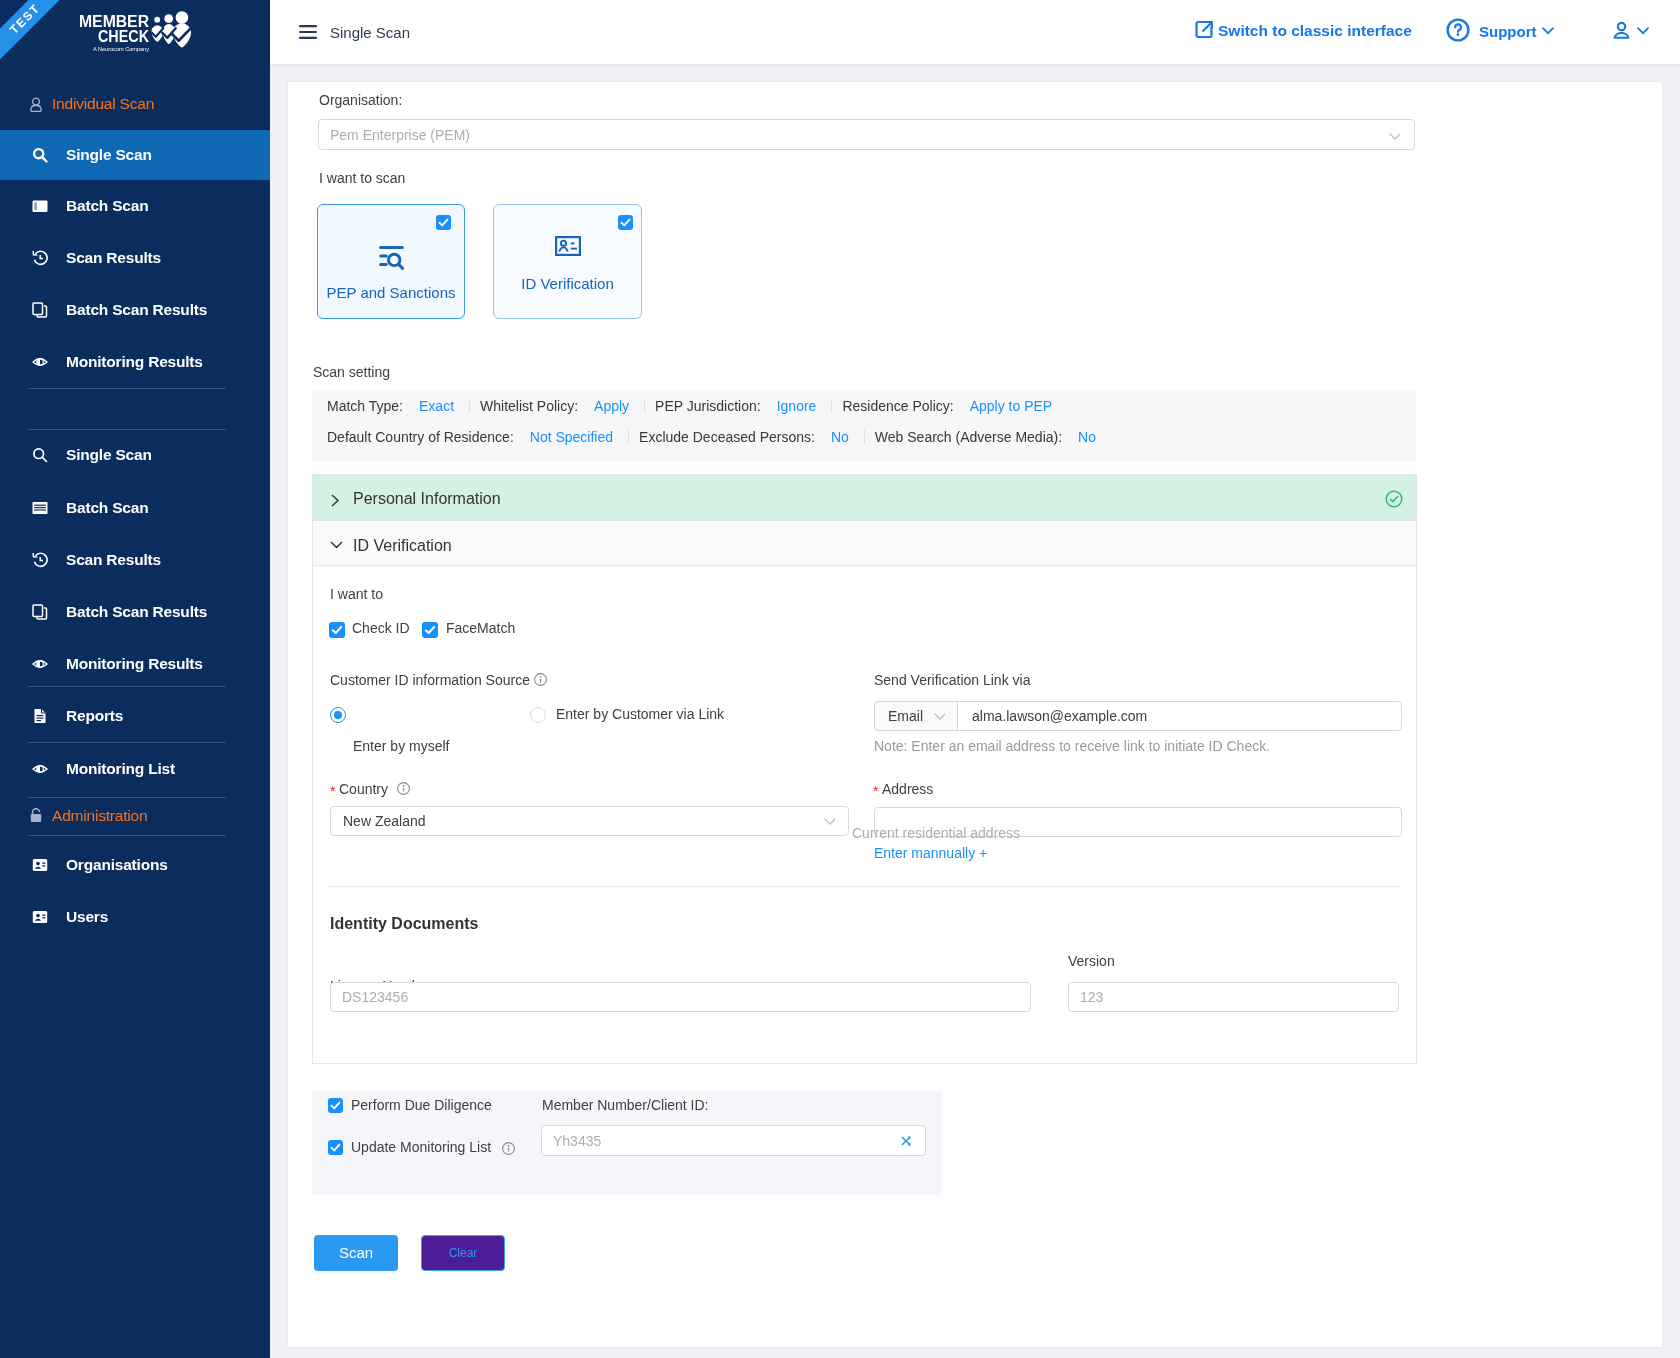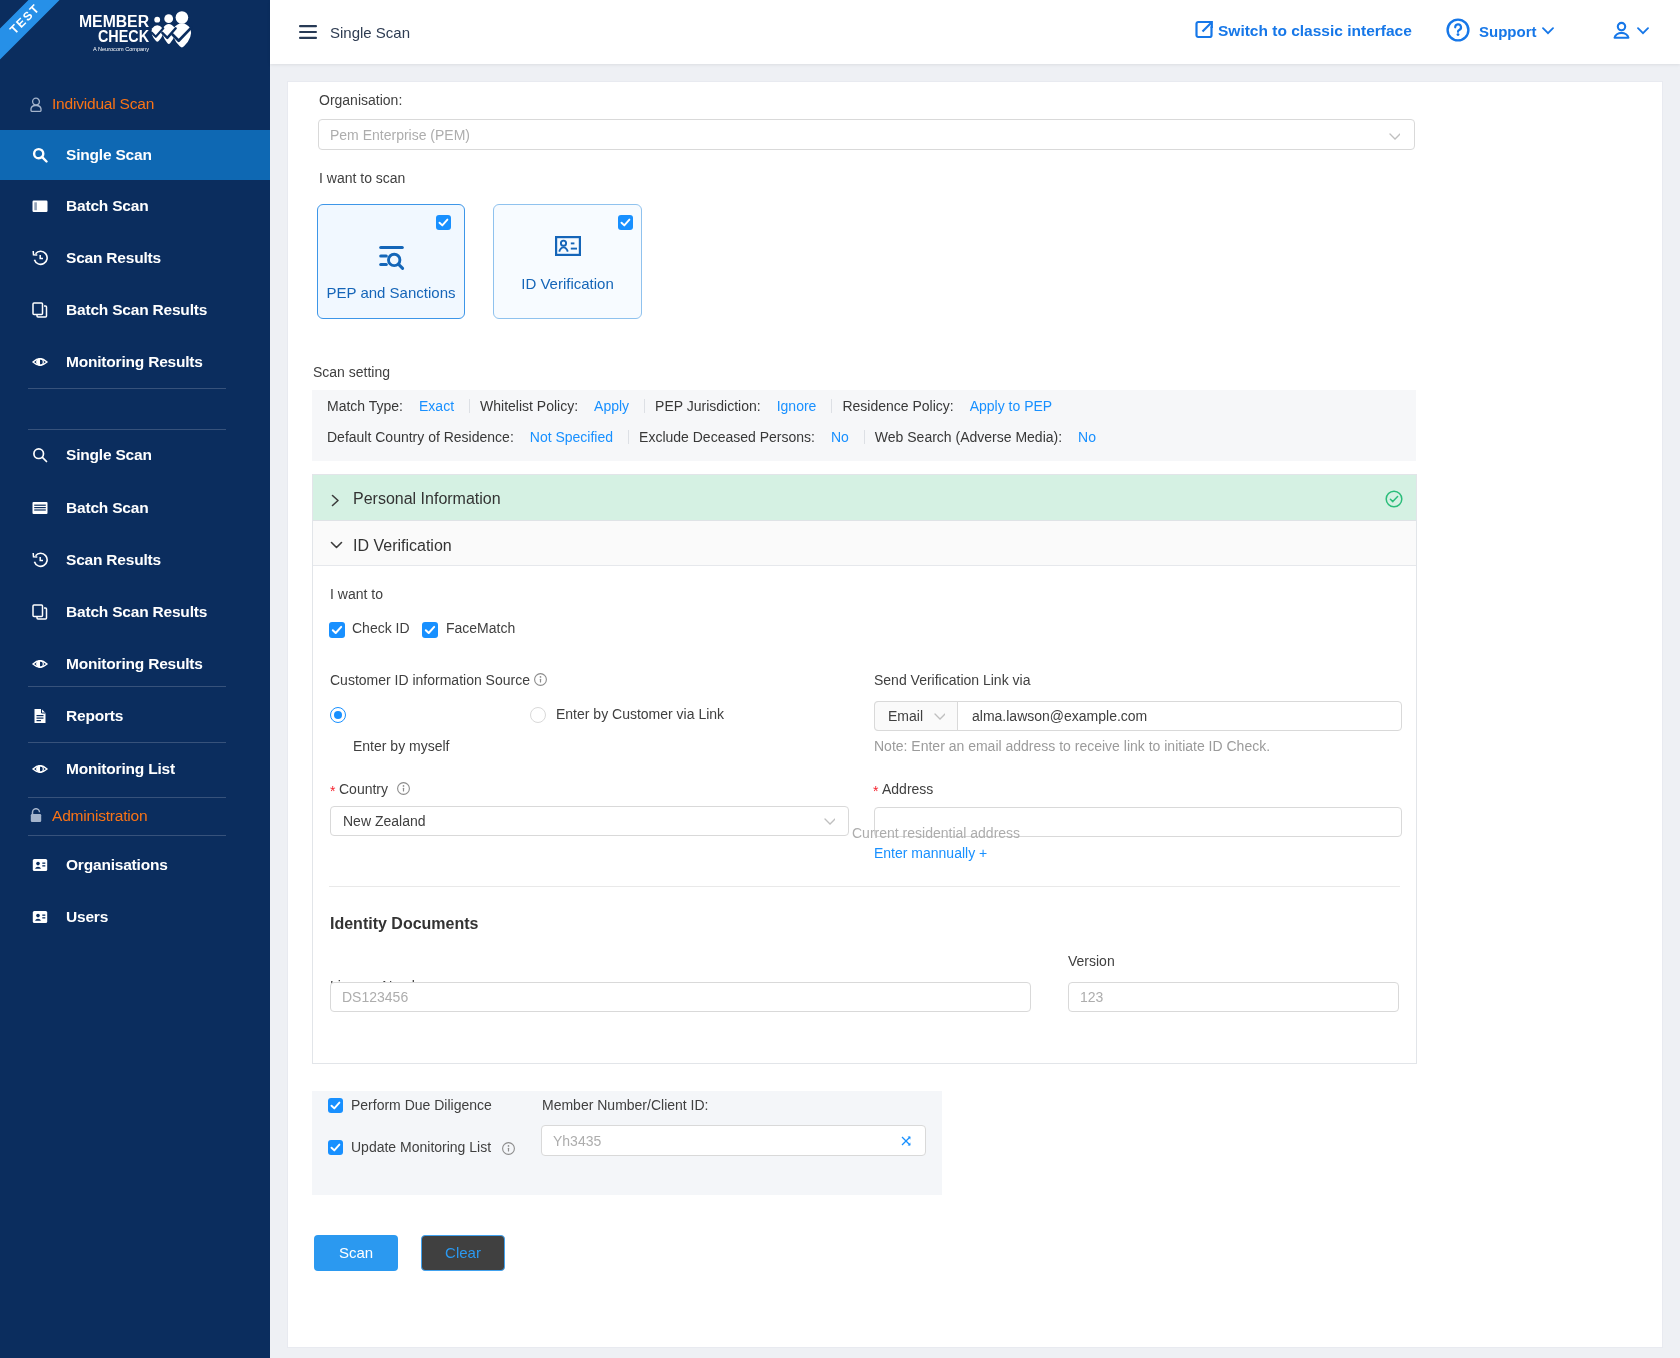"Clear" div { background: #404040 -> #4c1d95; font-size: 15px -> 12px }
